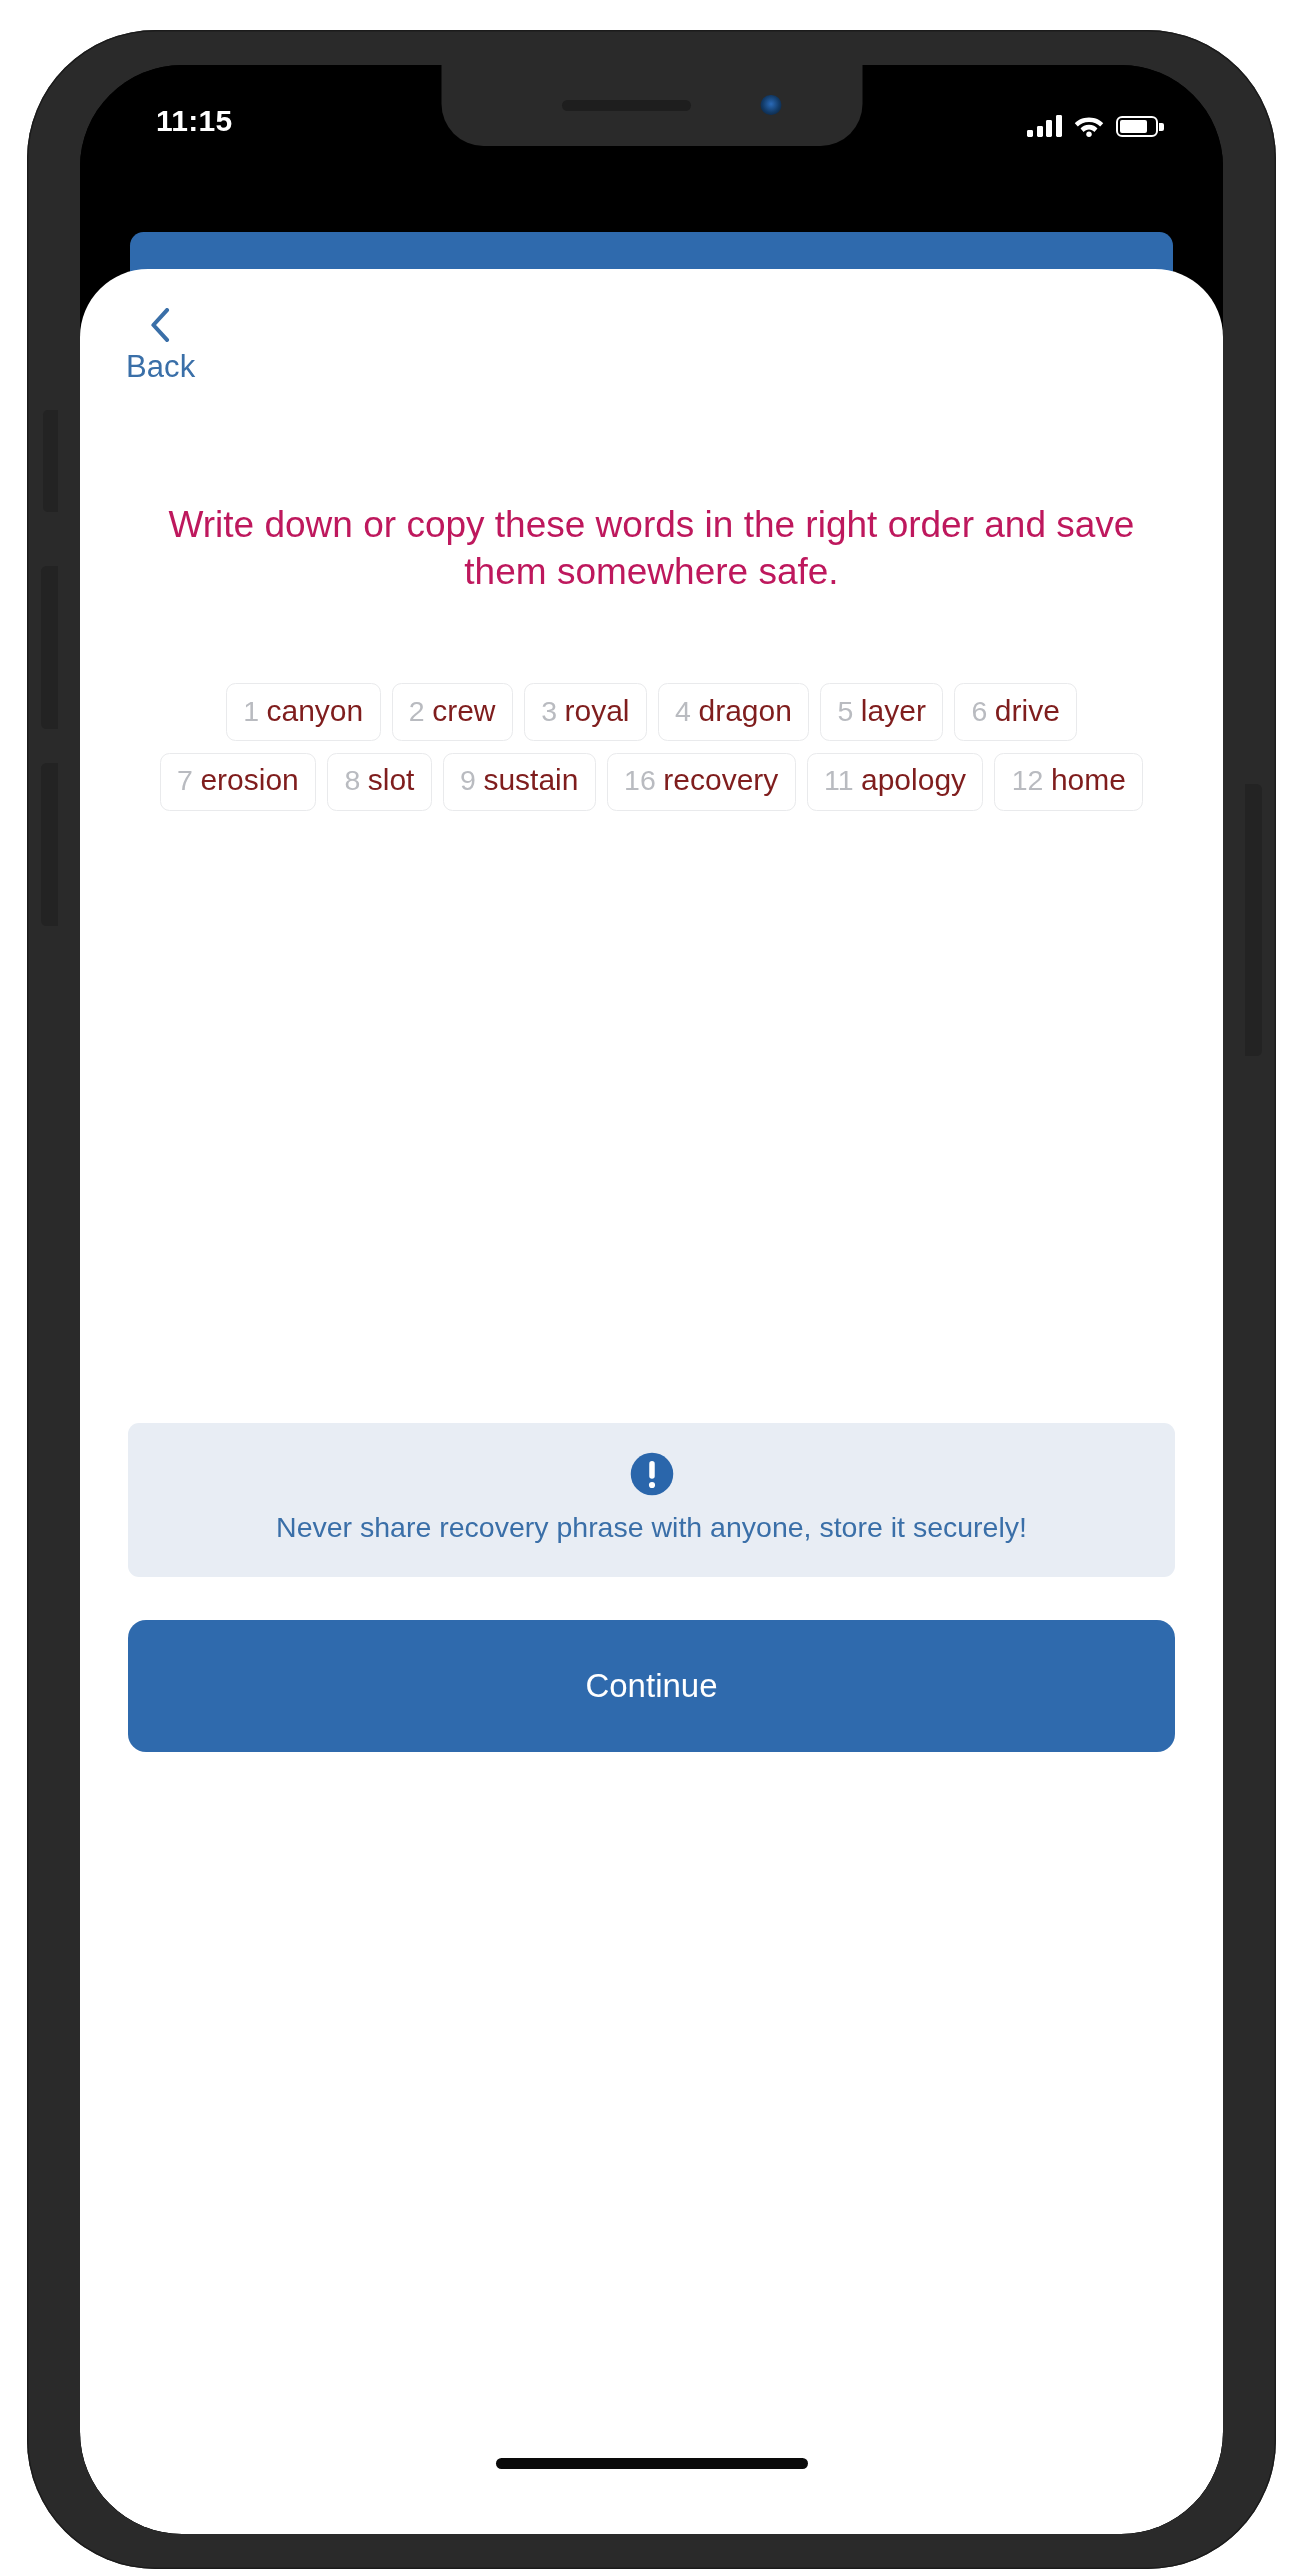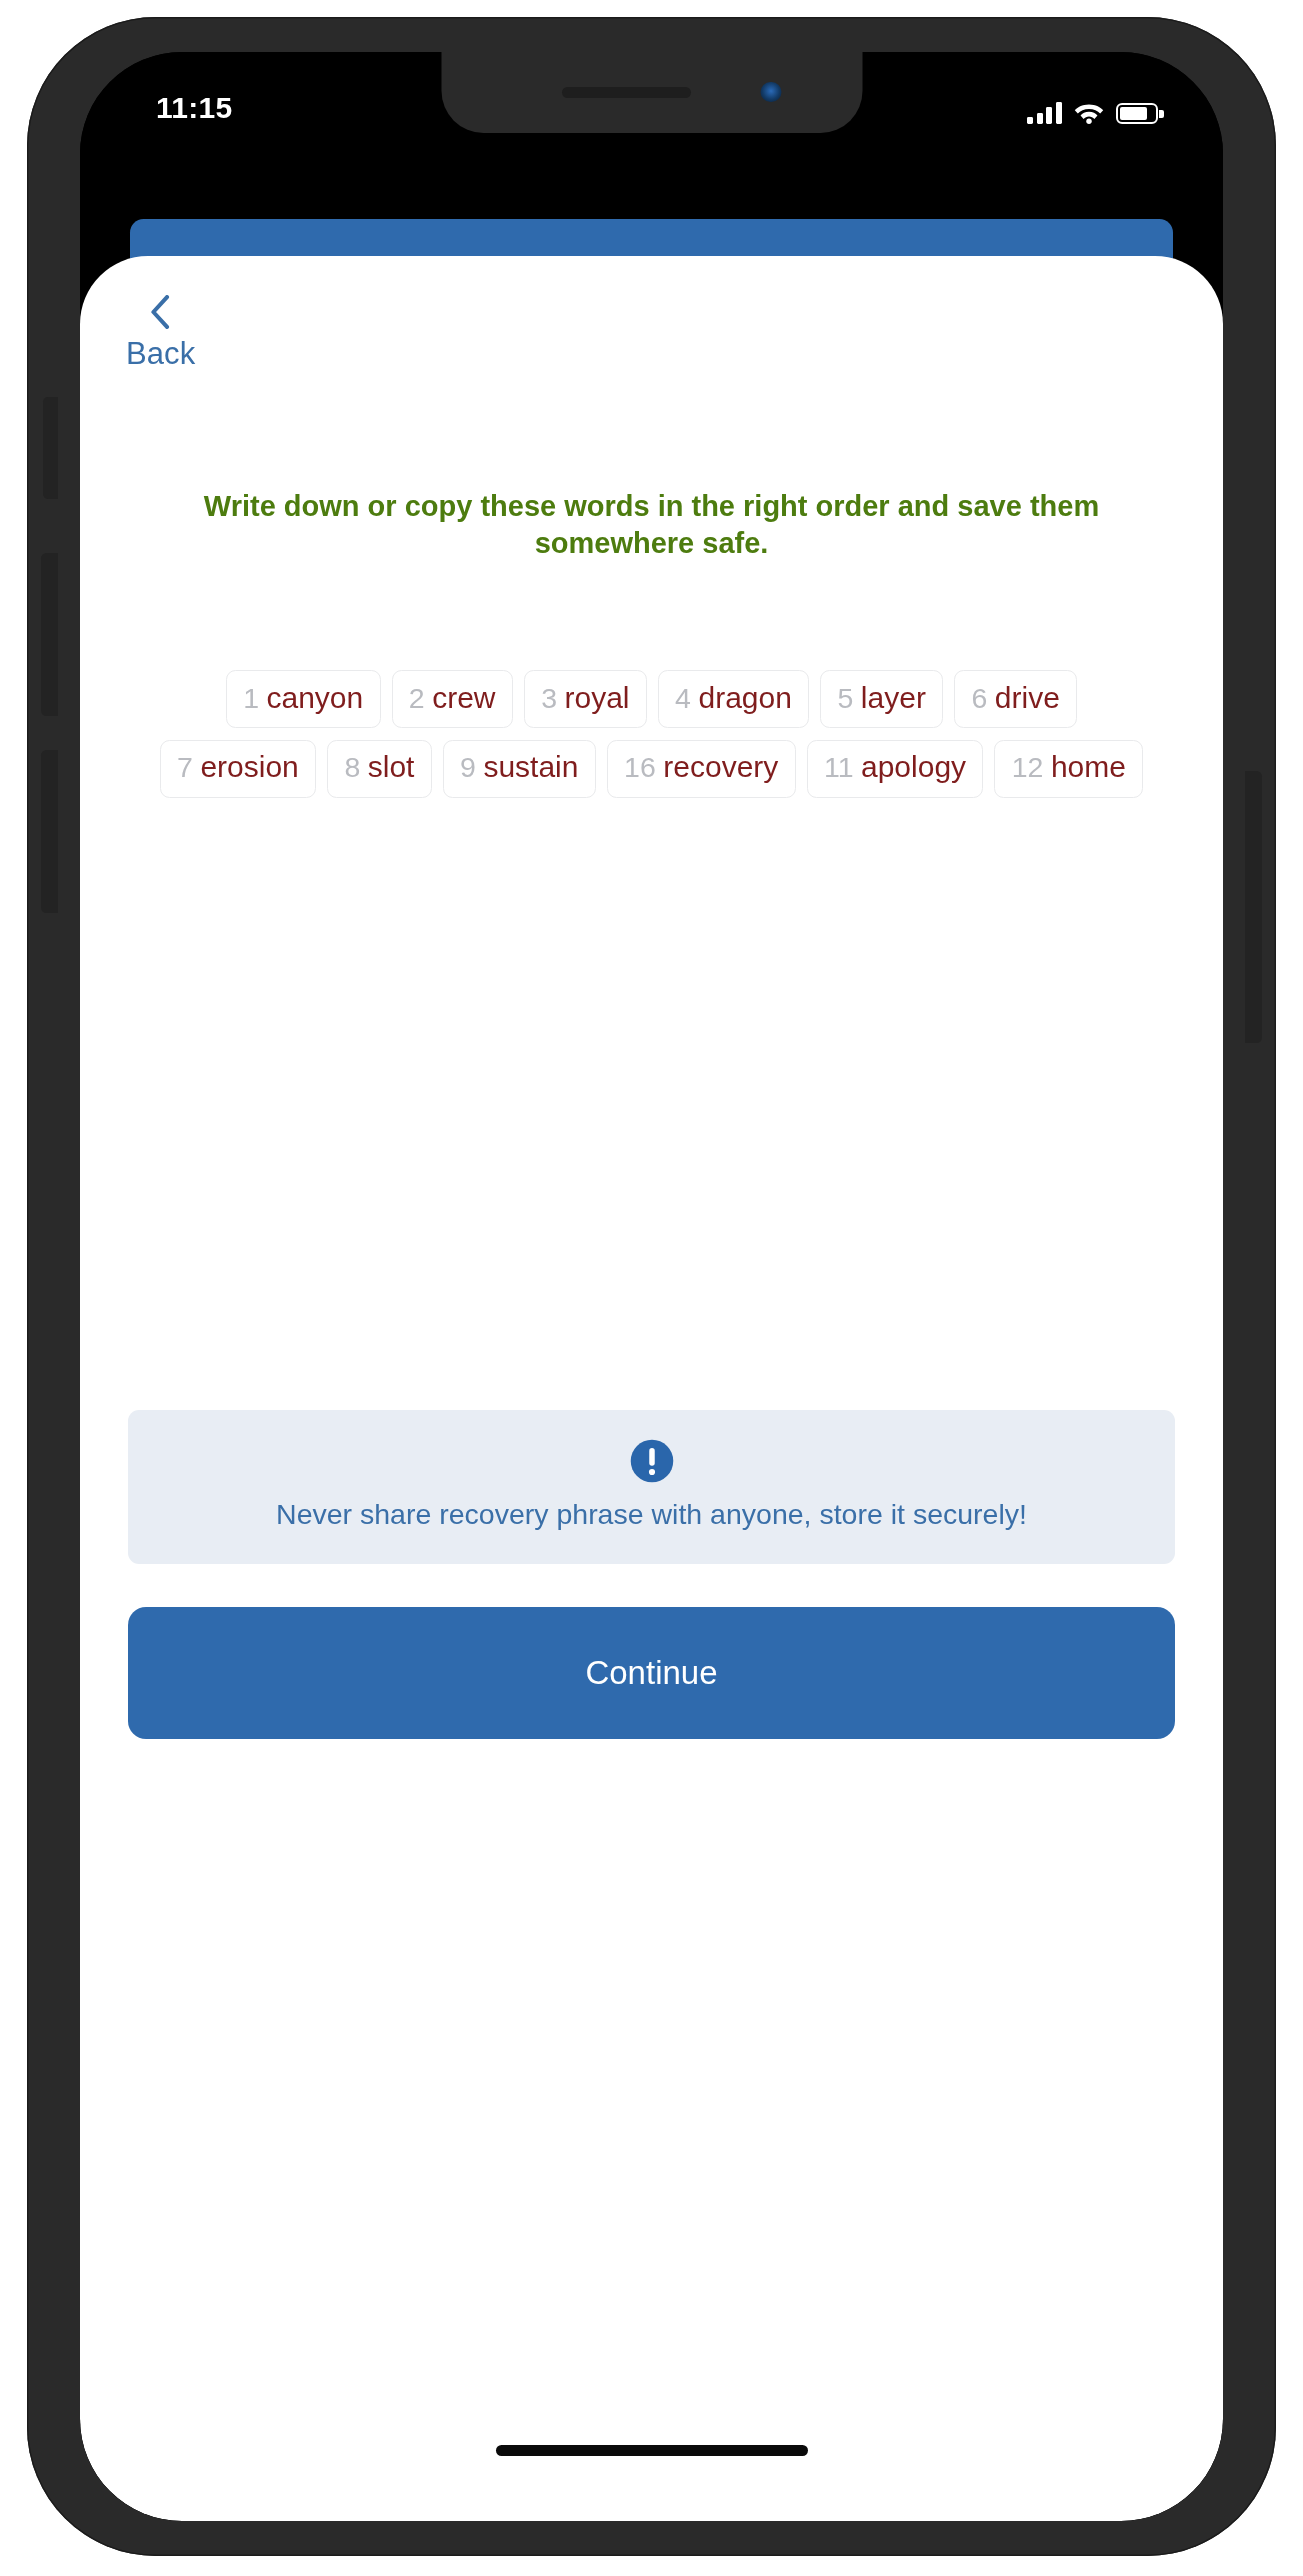"11:15" .phone-frame { top: 17px -> 30px }
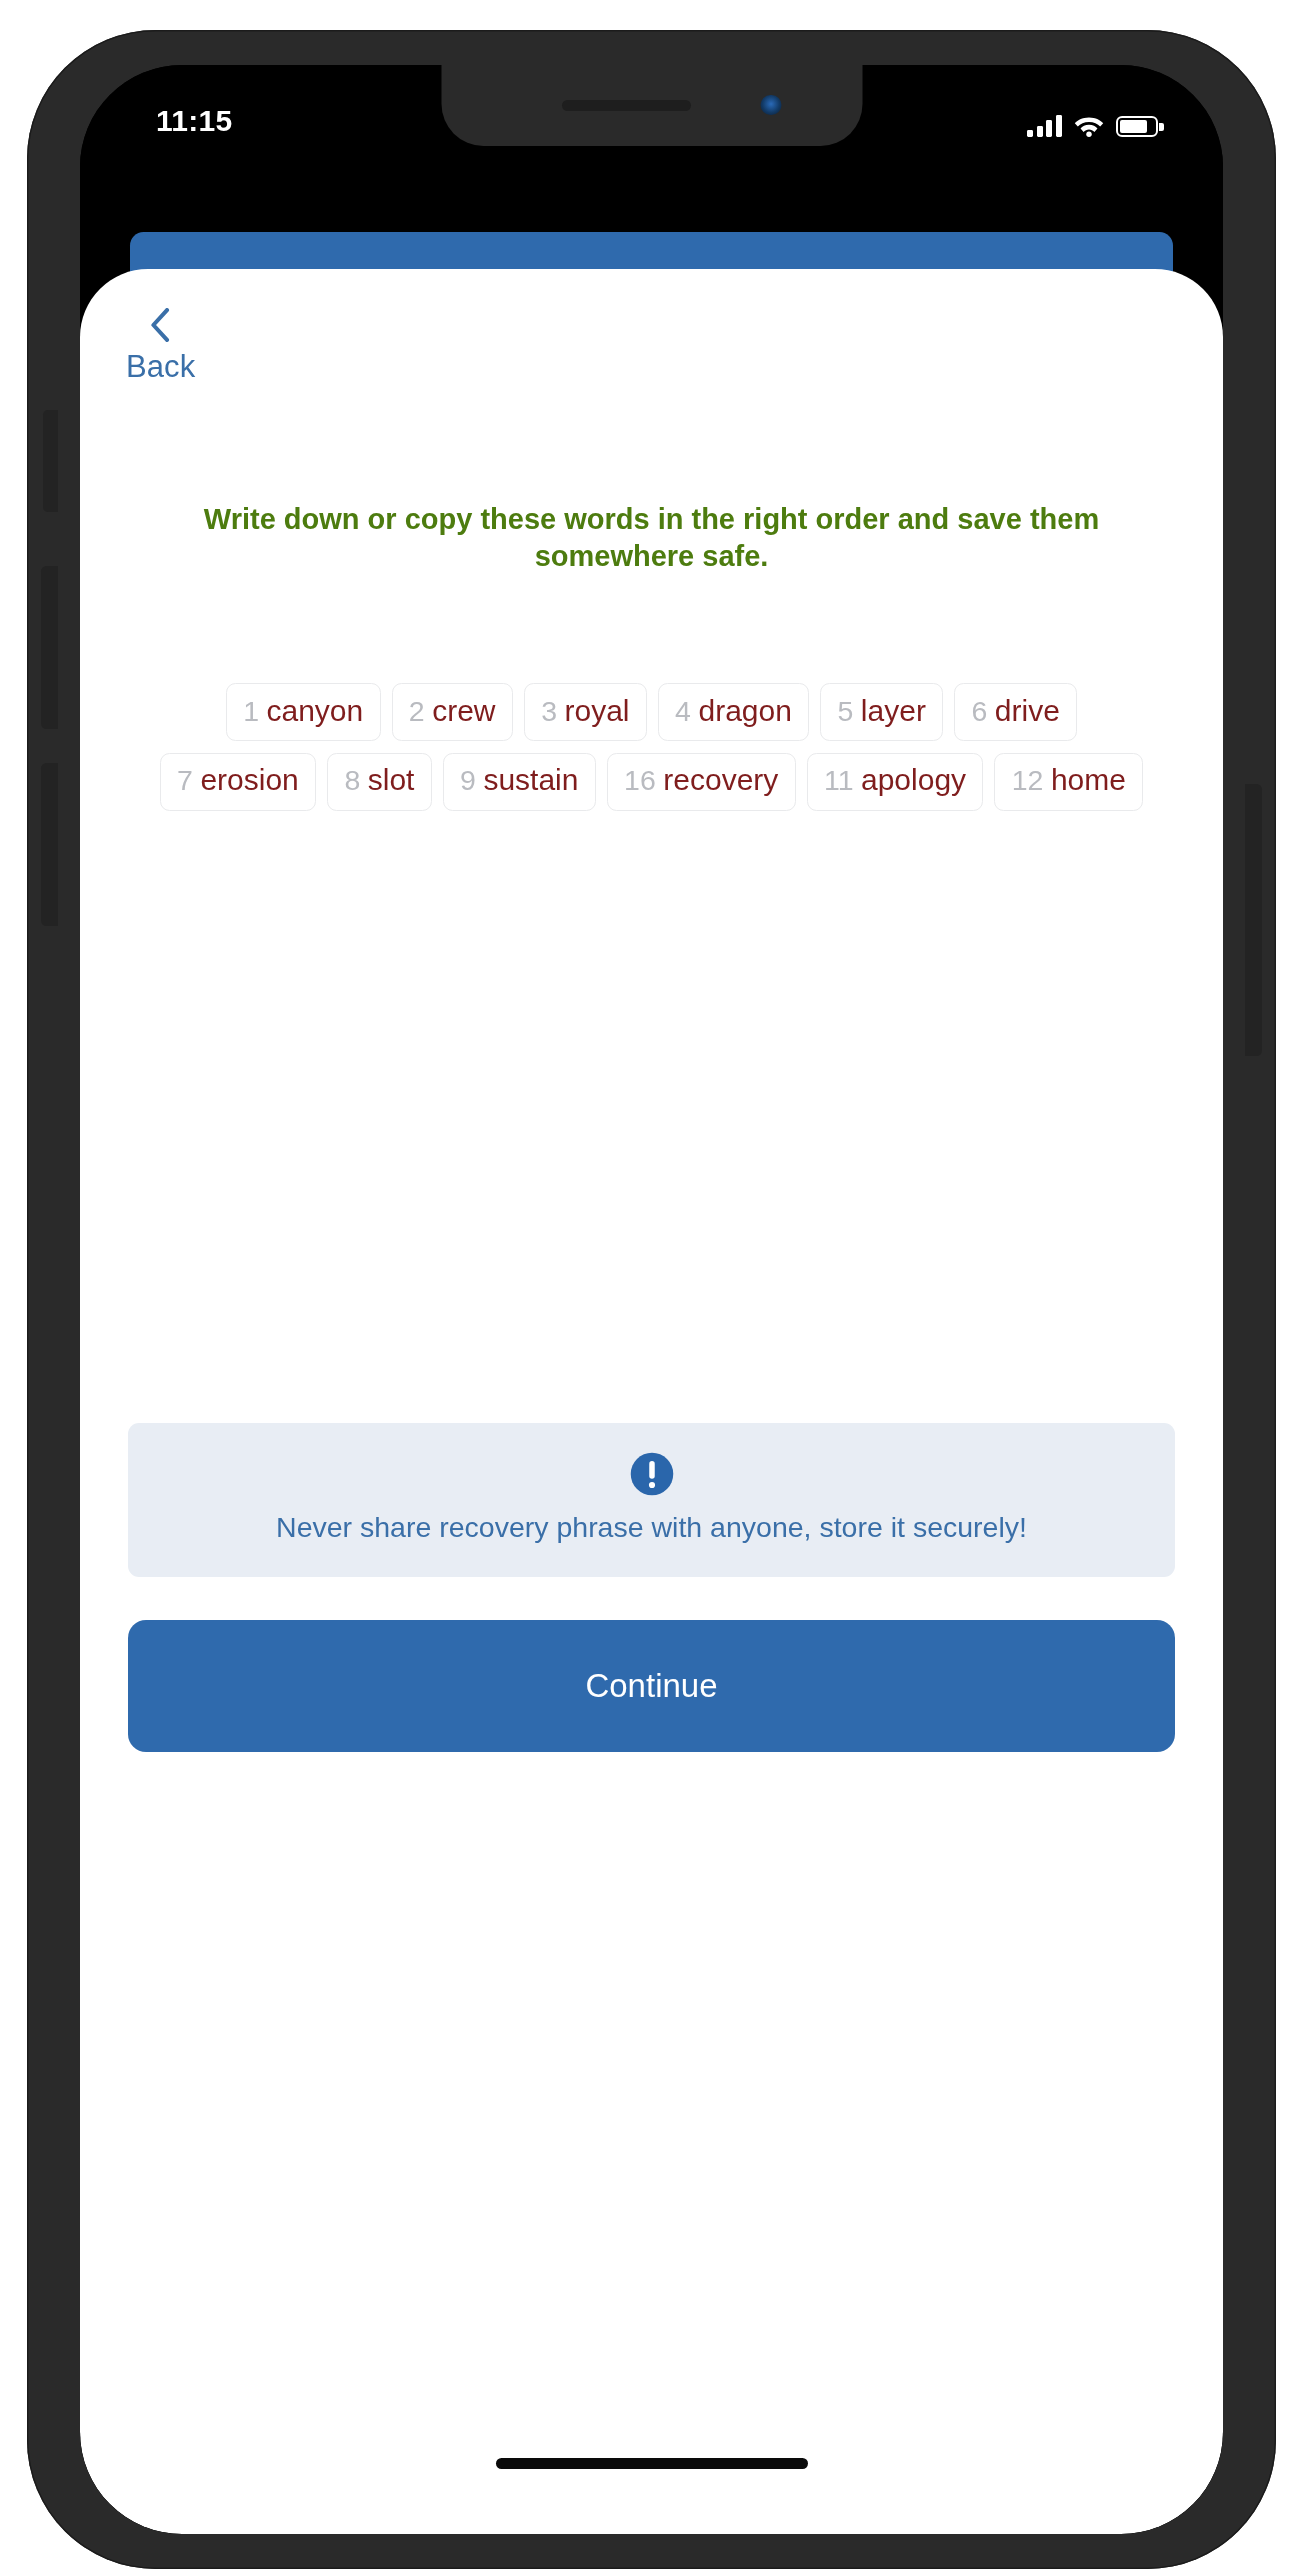"Write down or copy these" .page-sub { color: #4d7c0f -> #be185d; font-size: 29px -> 37px; font-weight: 700 -> 400 }
